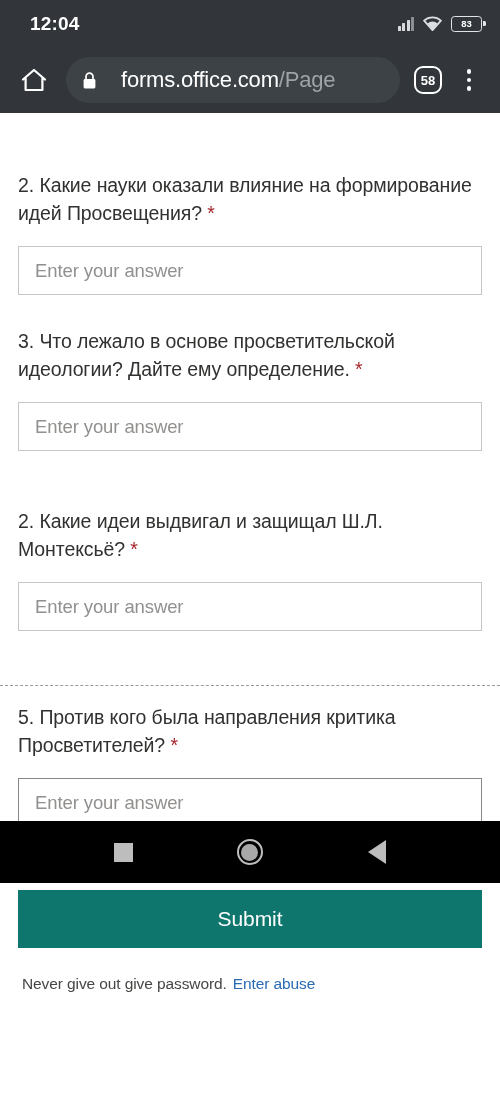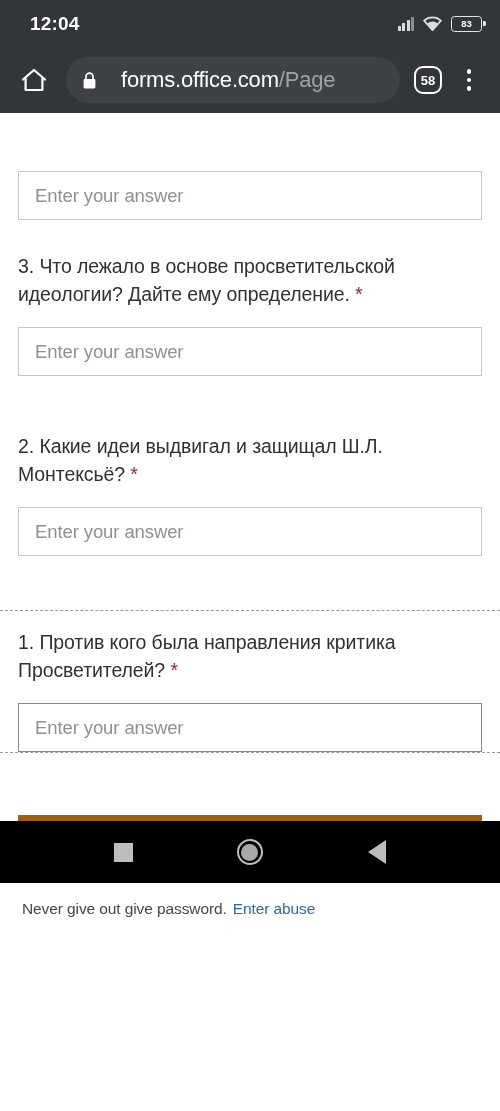"2. Какие науки оказали влияние" div.q-text { html: none -> <div><span>2. Какие науки оказали влияние на формирование идей Просвещения?</span> <span>*</span></div> }
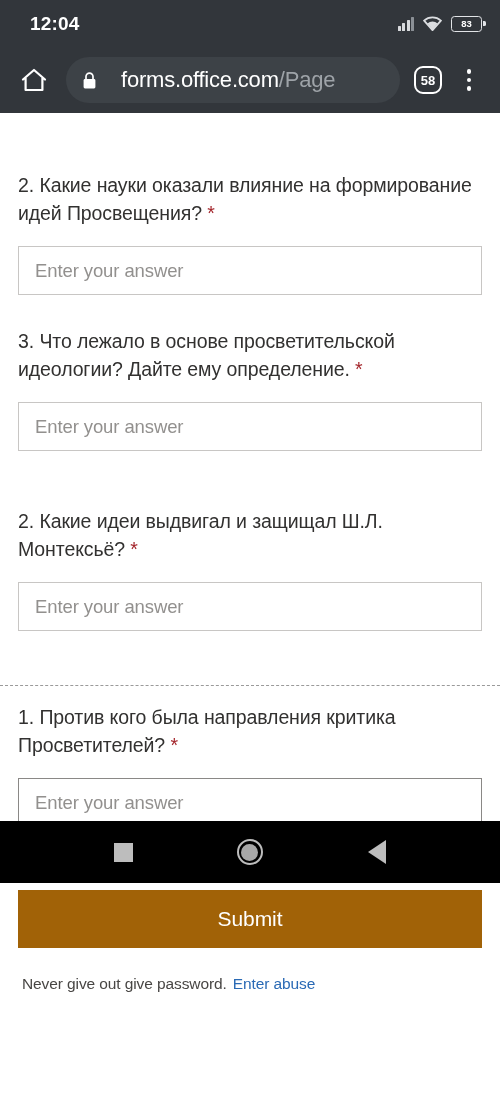"1. Против кого была направления" span { text: 1 -> 5 }
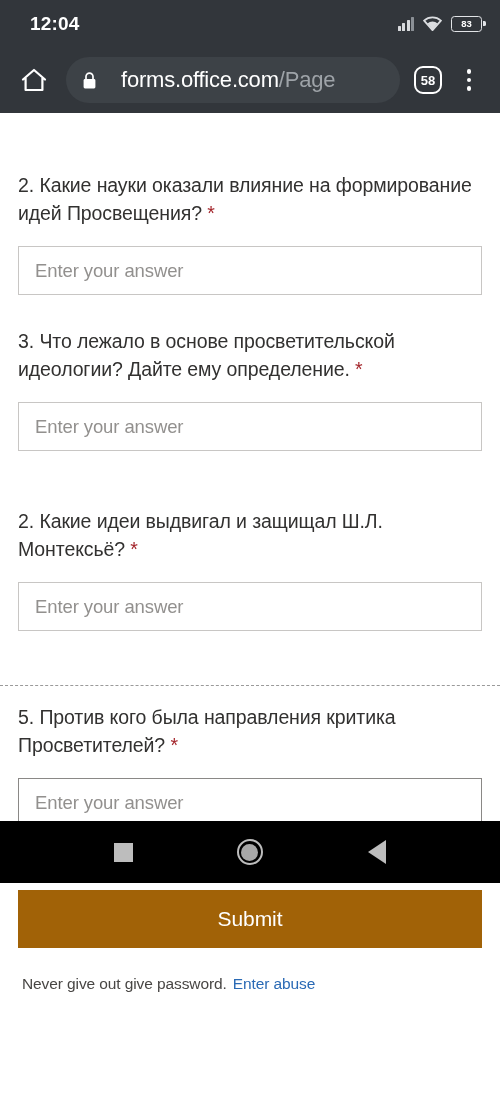"Submit" .submit-btn { background: #a16207 -> #0f766e }
